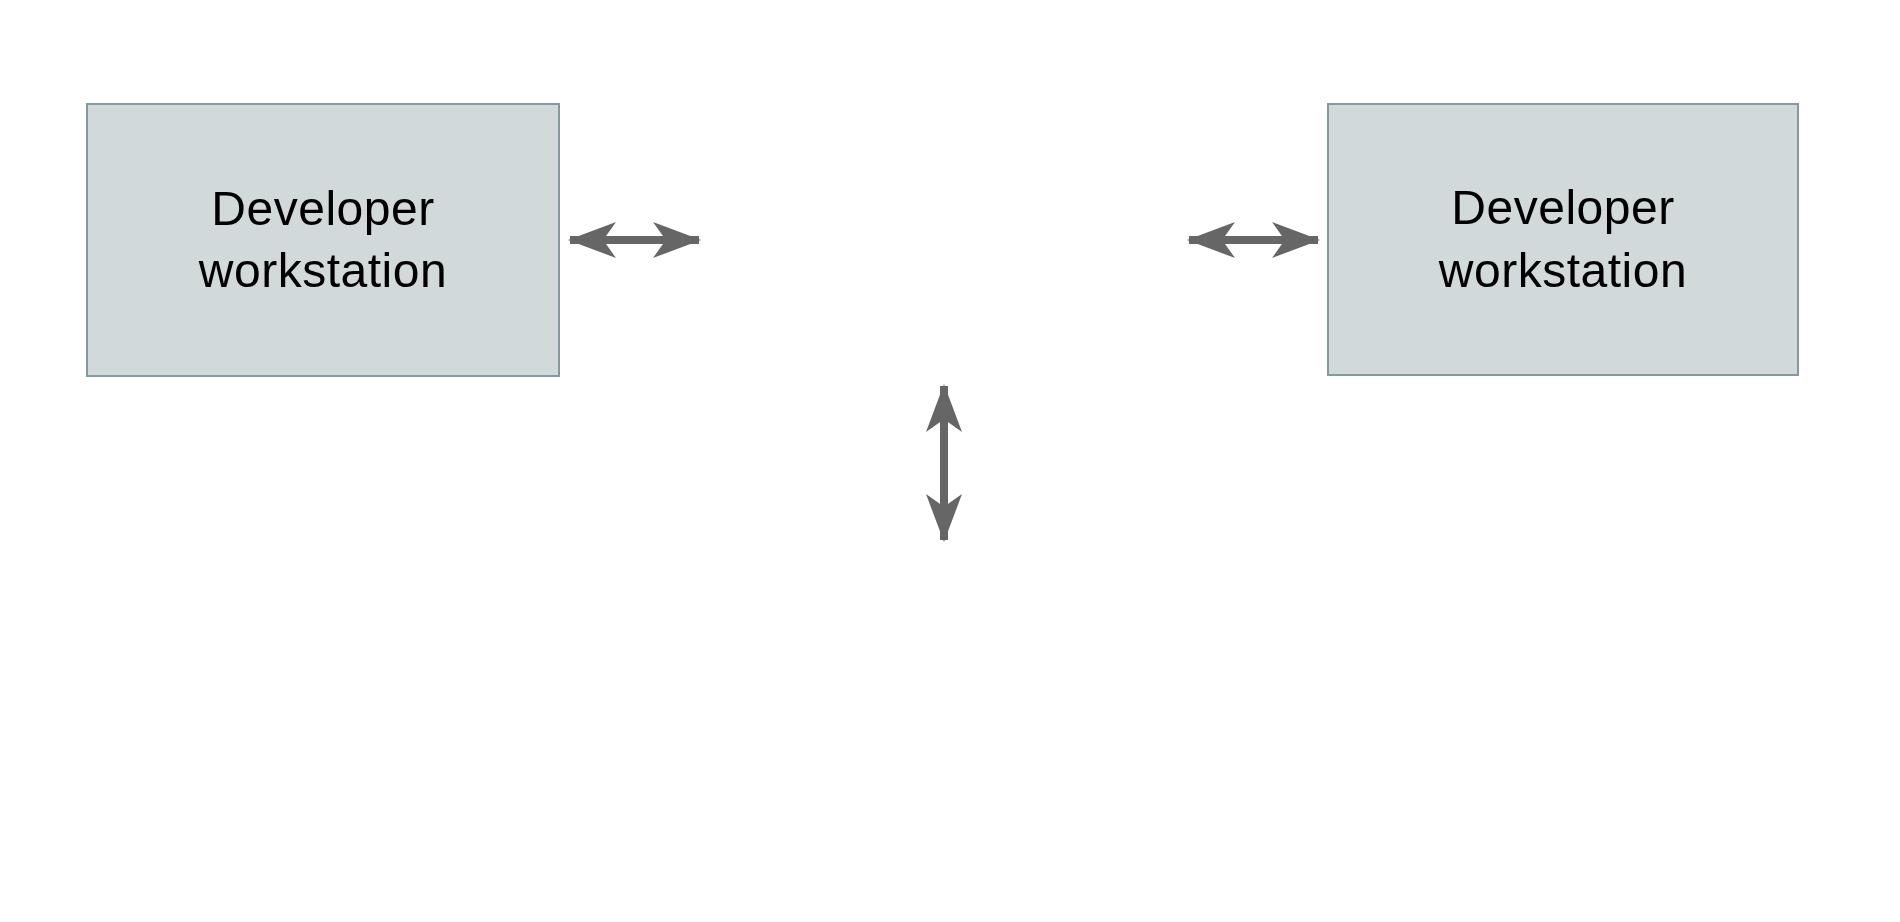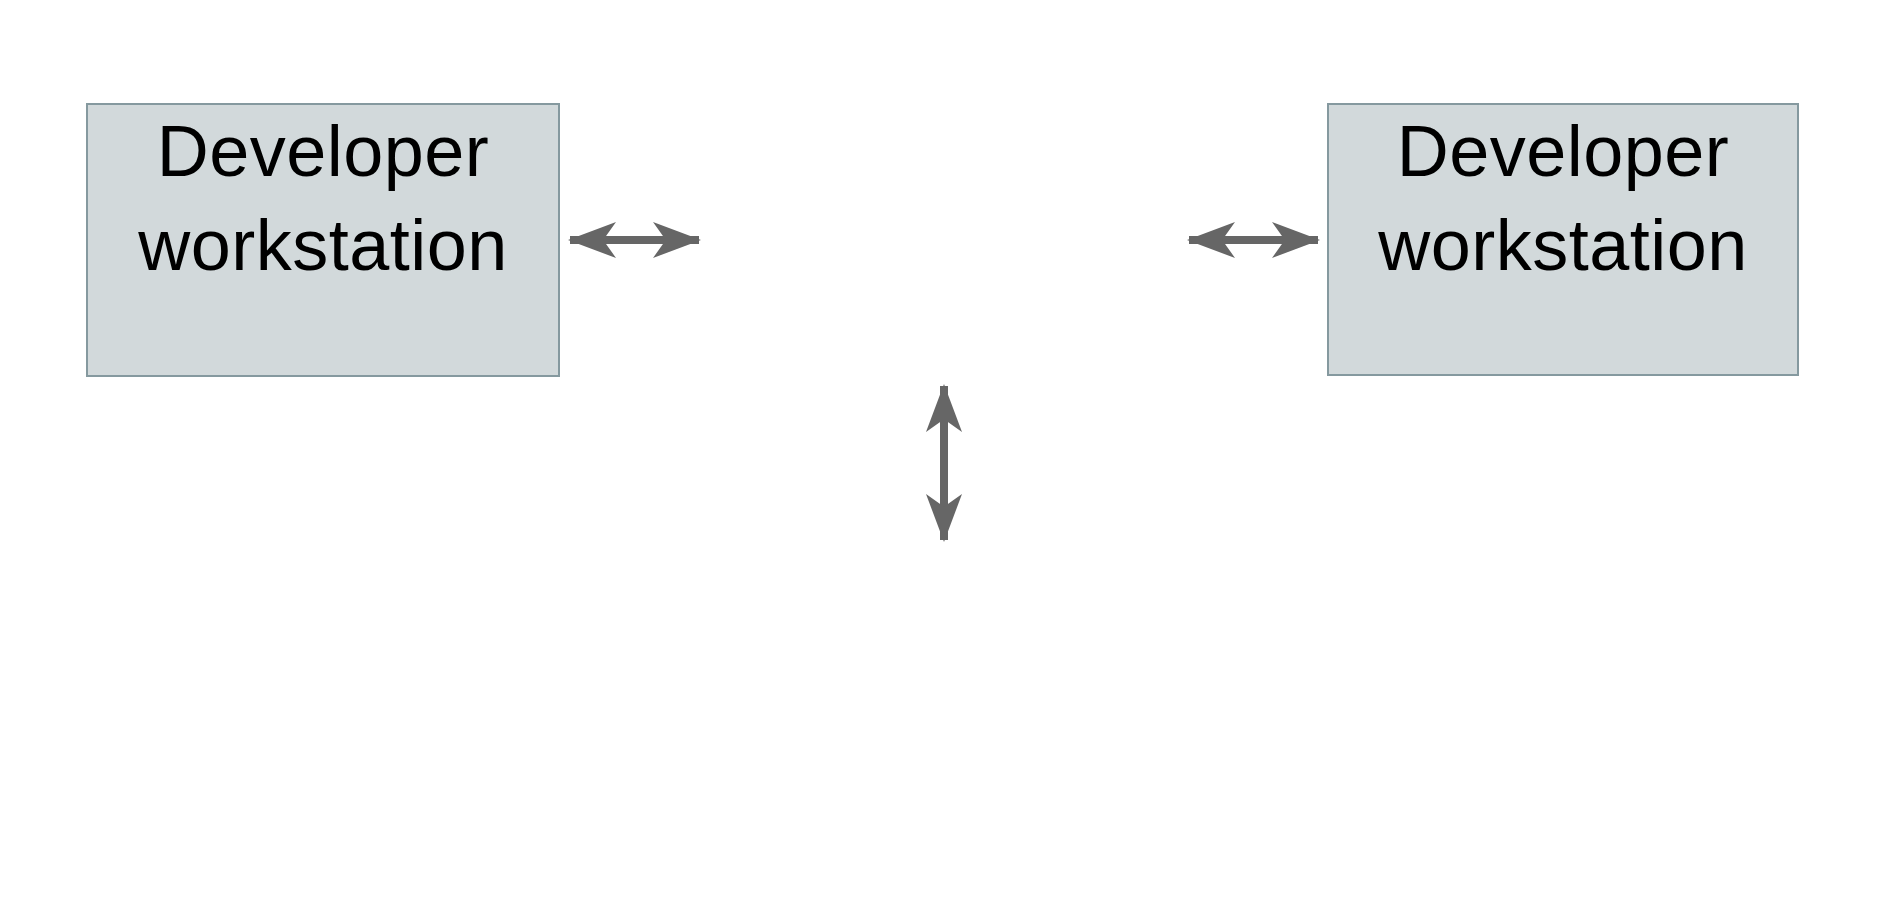"Developer workstation" .node { align-items: flex-start -> center; font-size: 72px -> 48px }
